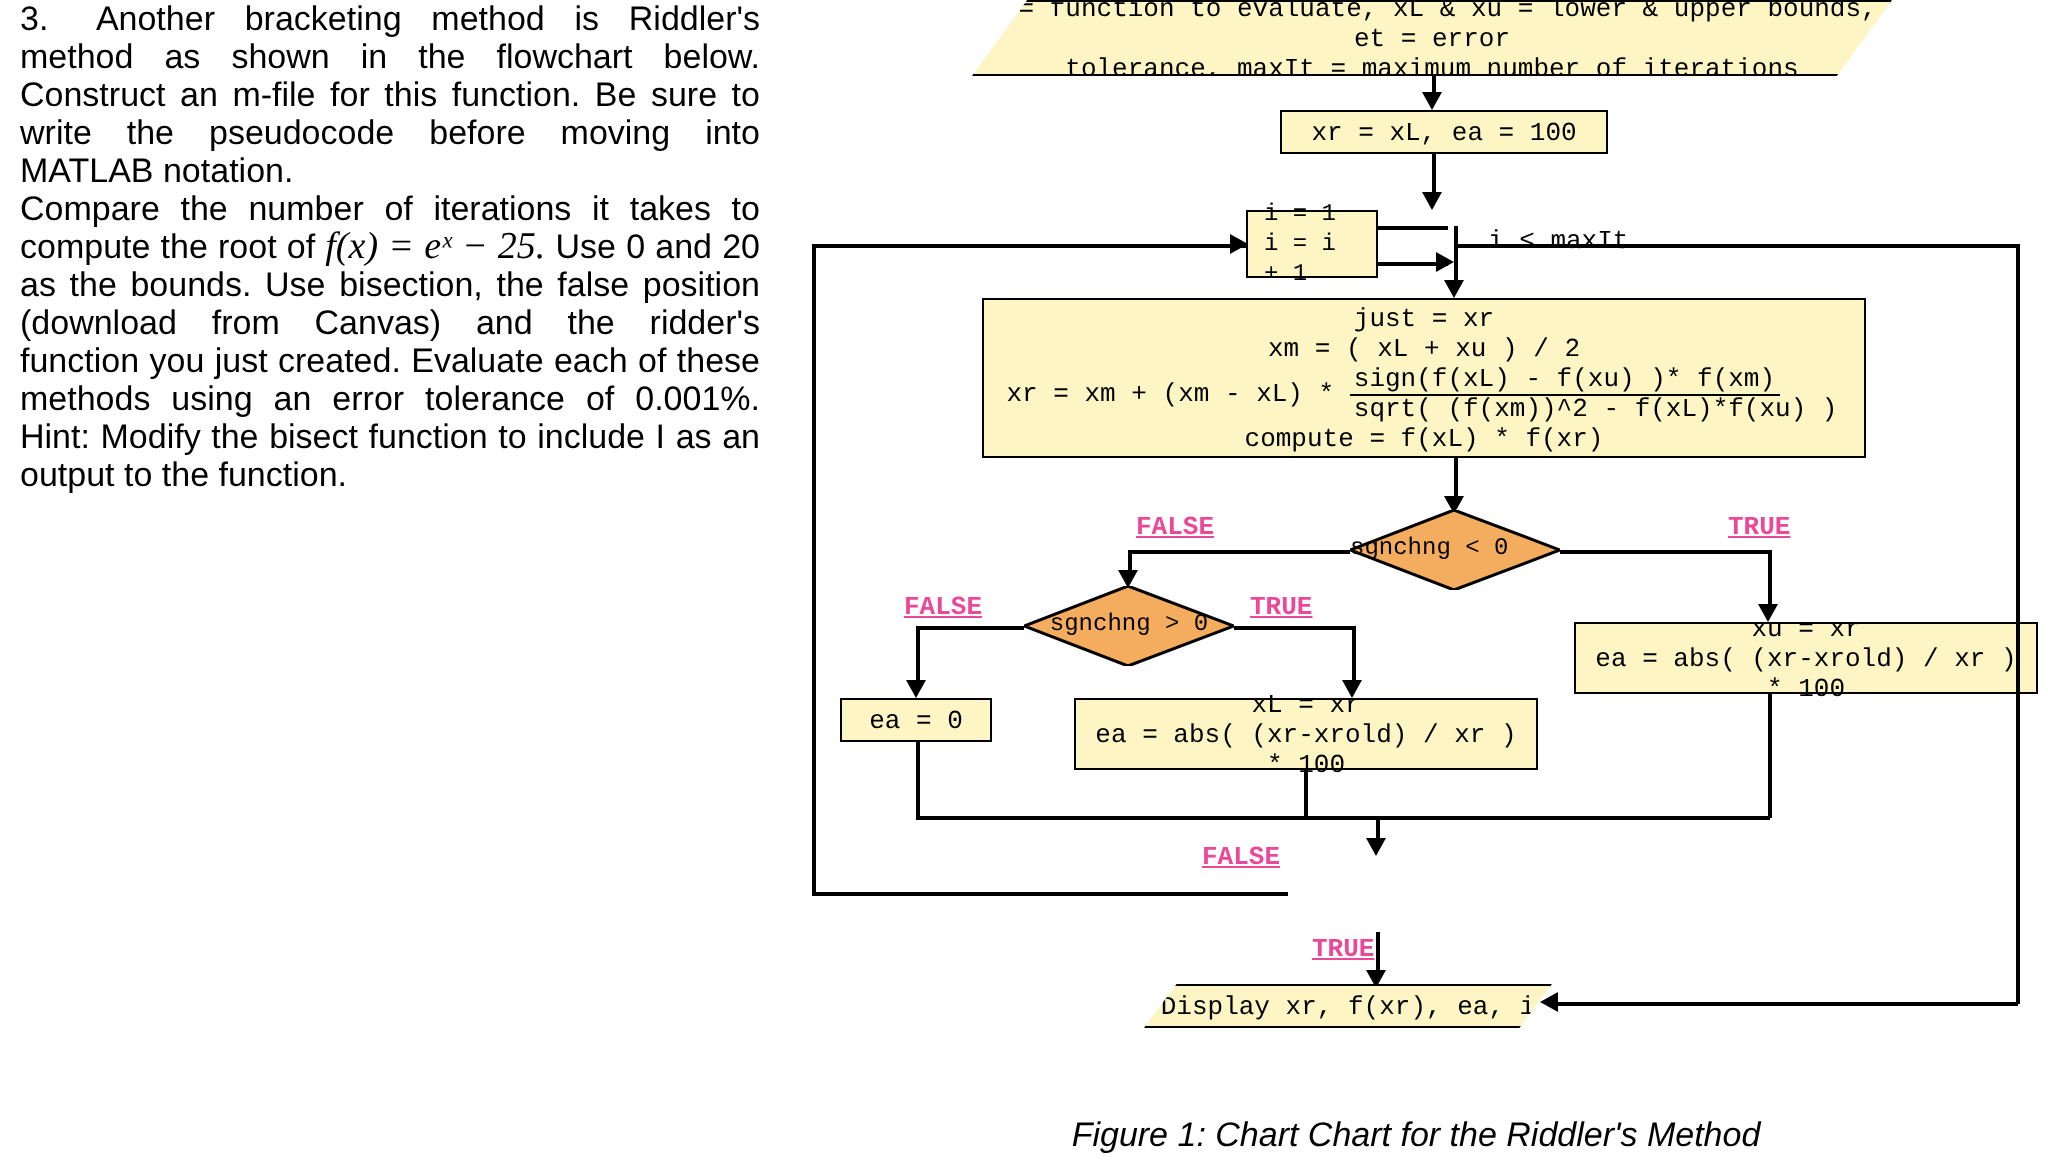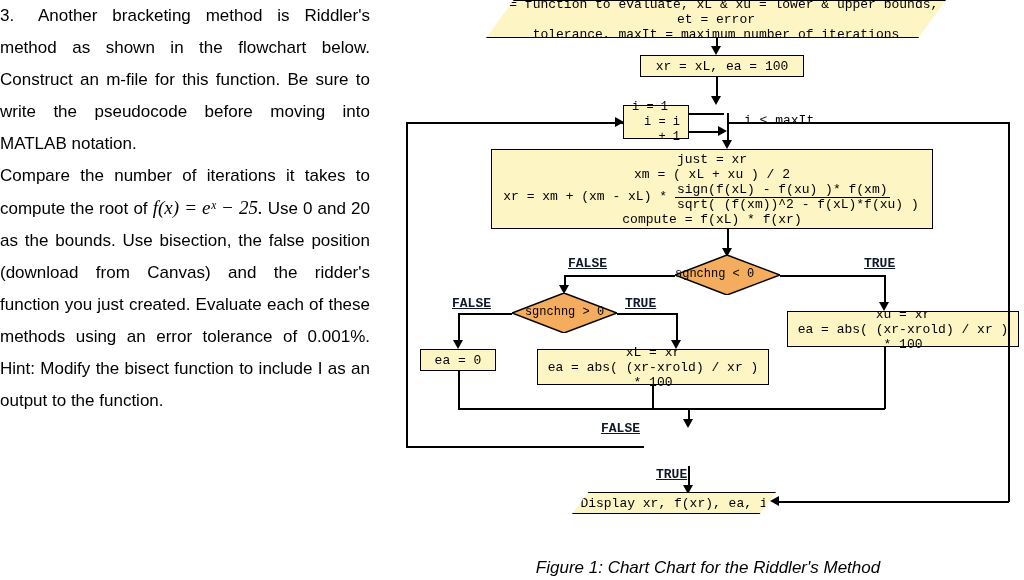"3. Another bracketing method is" #prose { left: 0 -> 10px; line-height: 32px -> 19px }
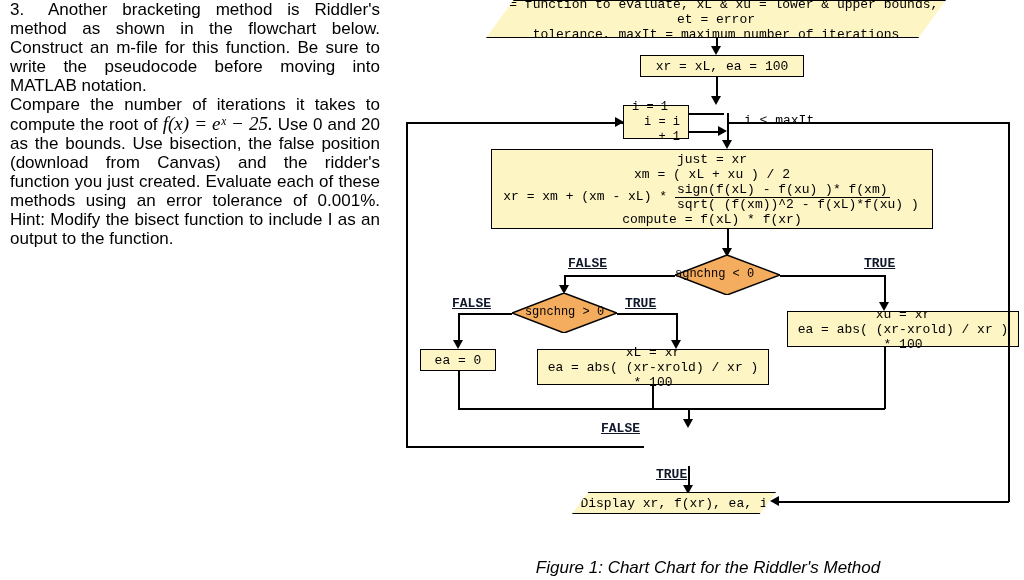"i = 1" #ibox { text-align: right -> left }
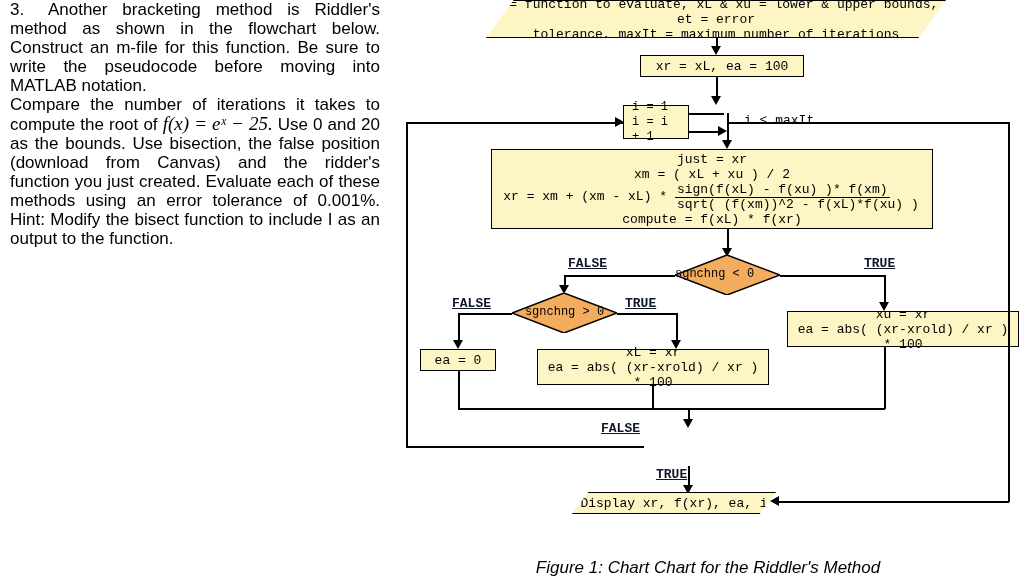"FALSE" .lbl { color: #0f172a -> #ec4899 }
